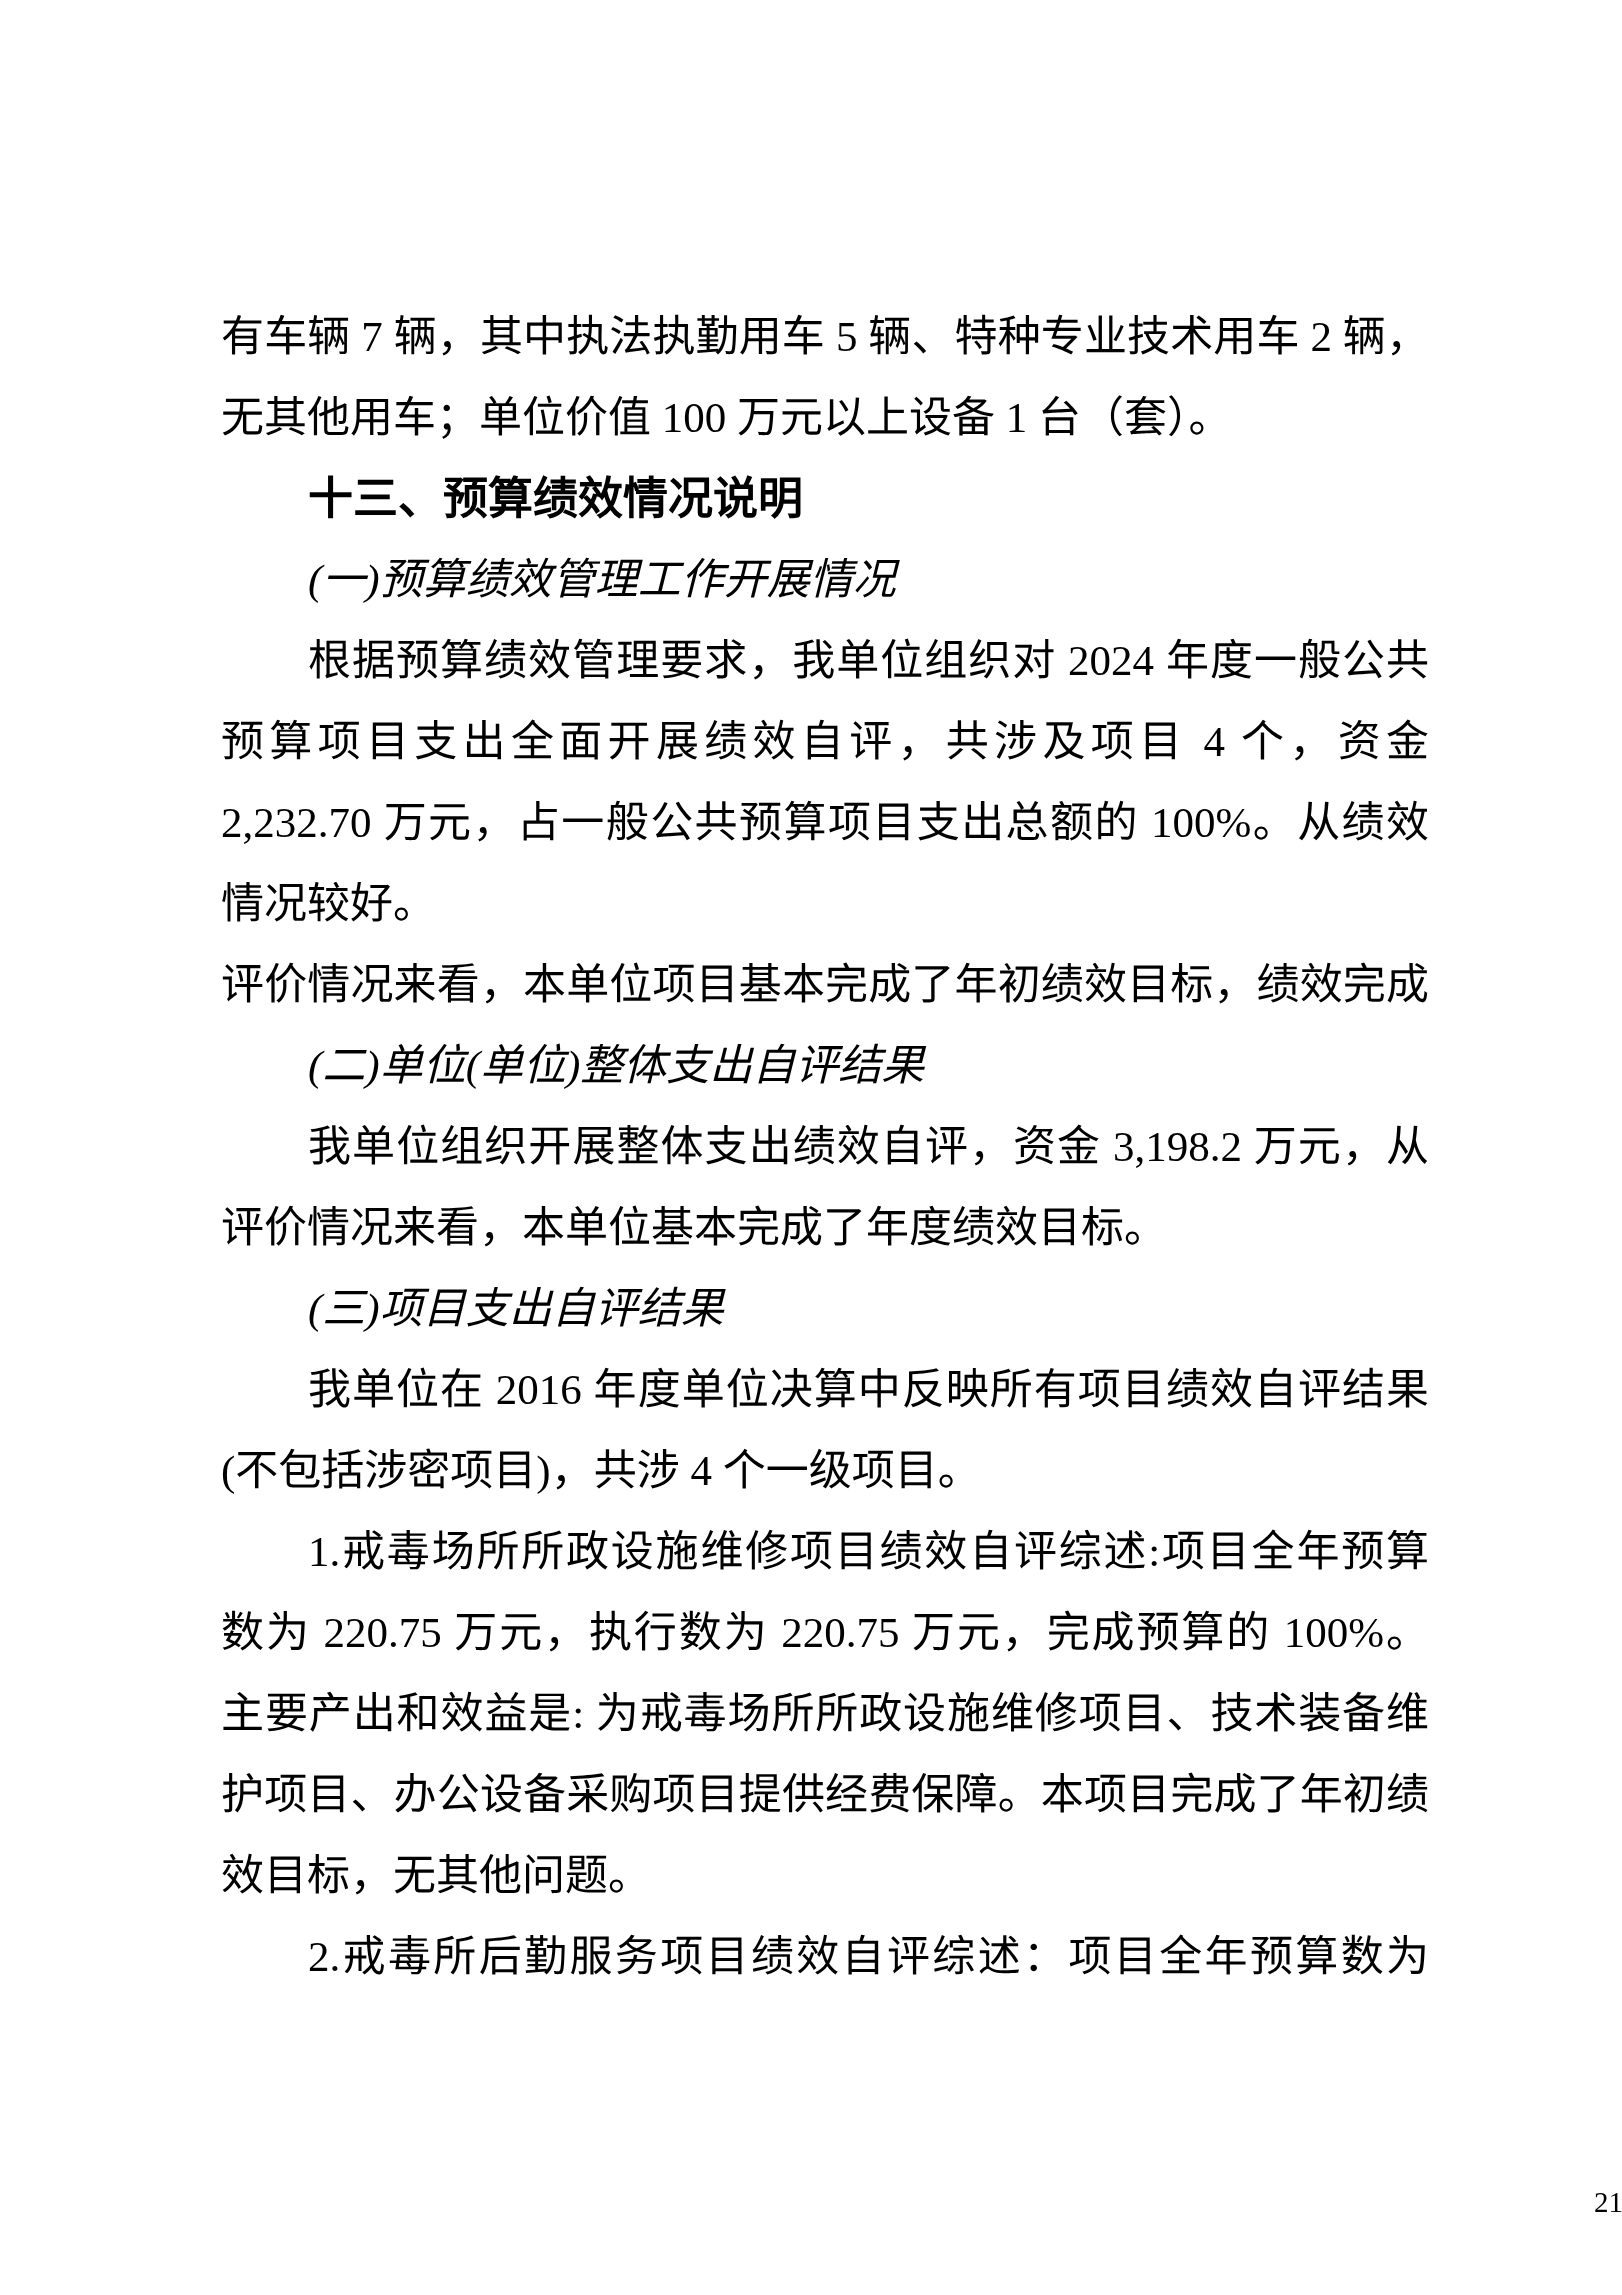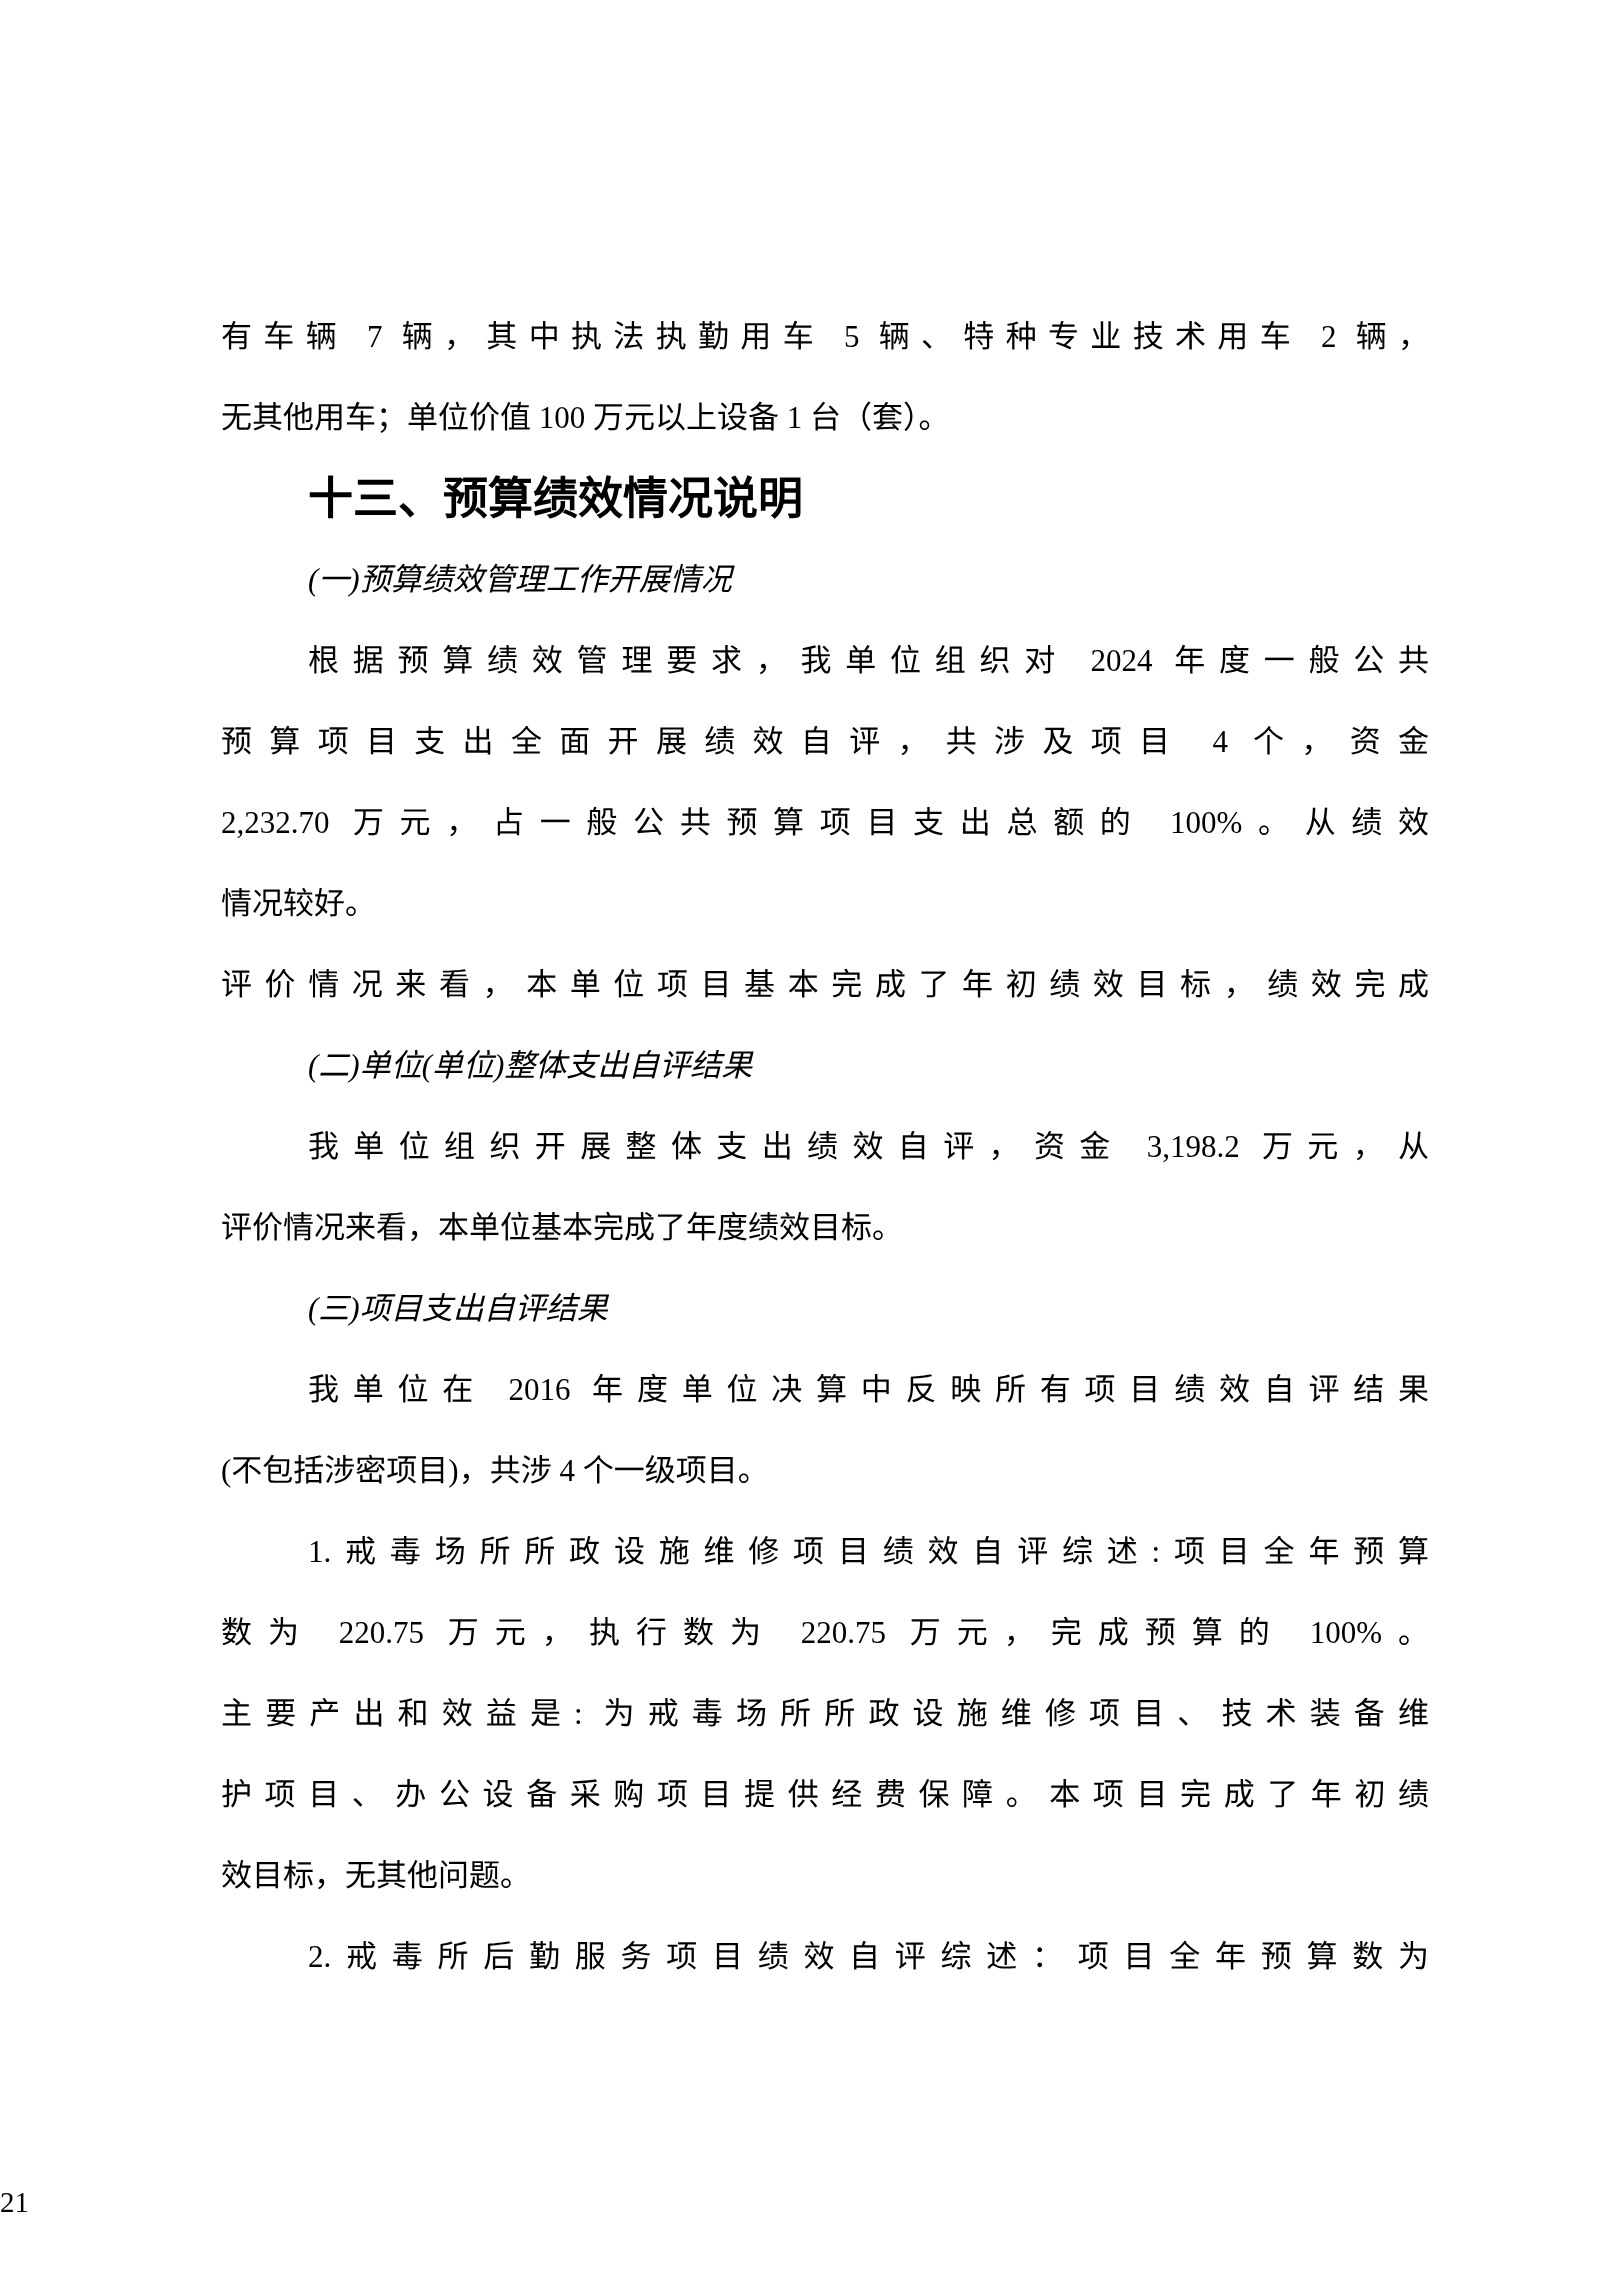"有车辆 7 辆，其中执法执勤用车 5 辆、特种专业技术用车" .line { font-size: 31px -> 43px }
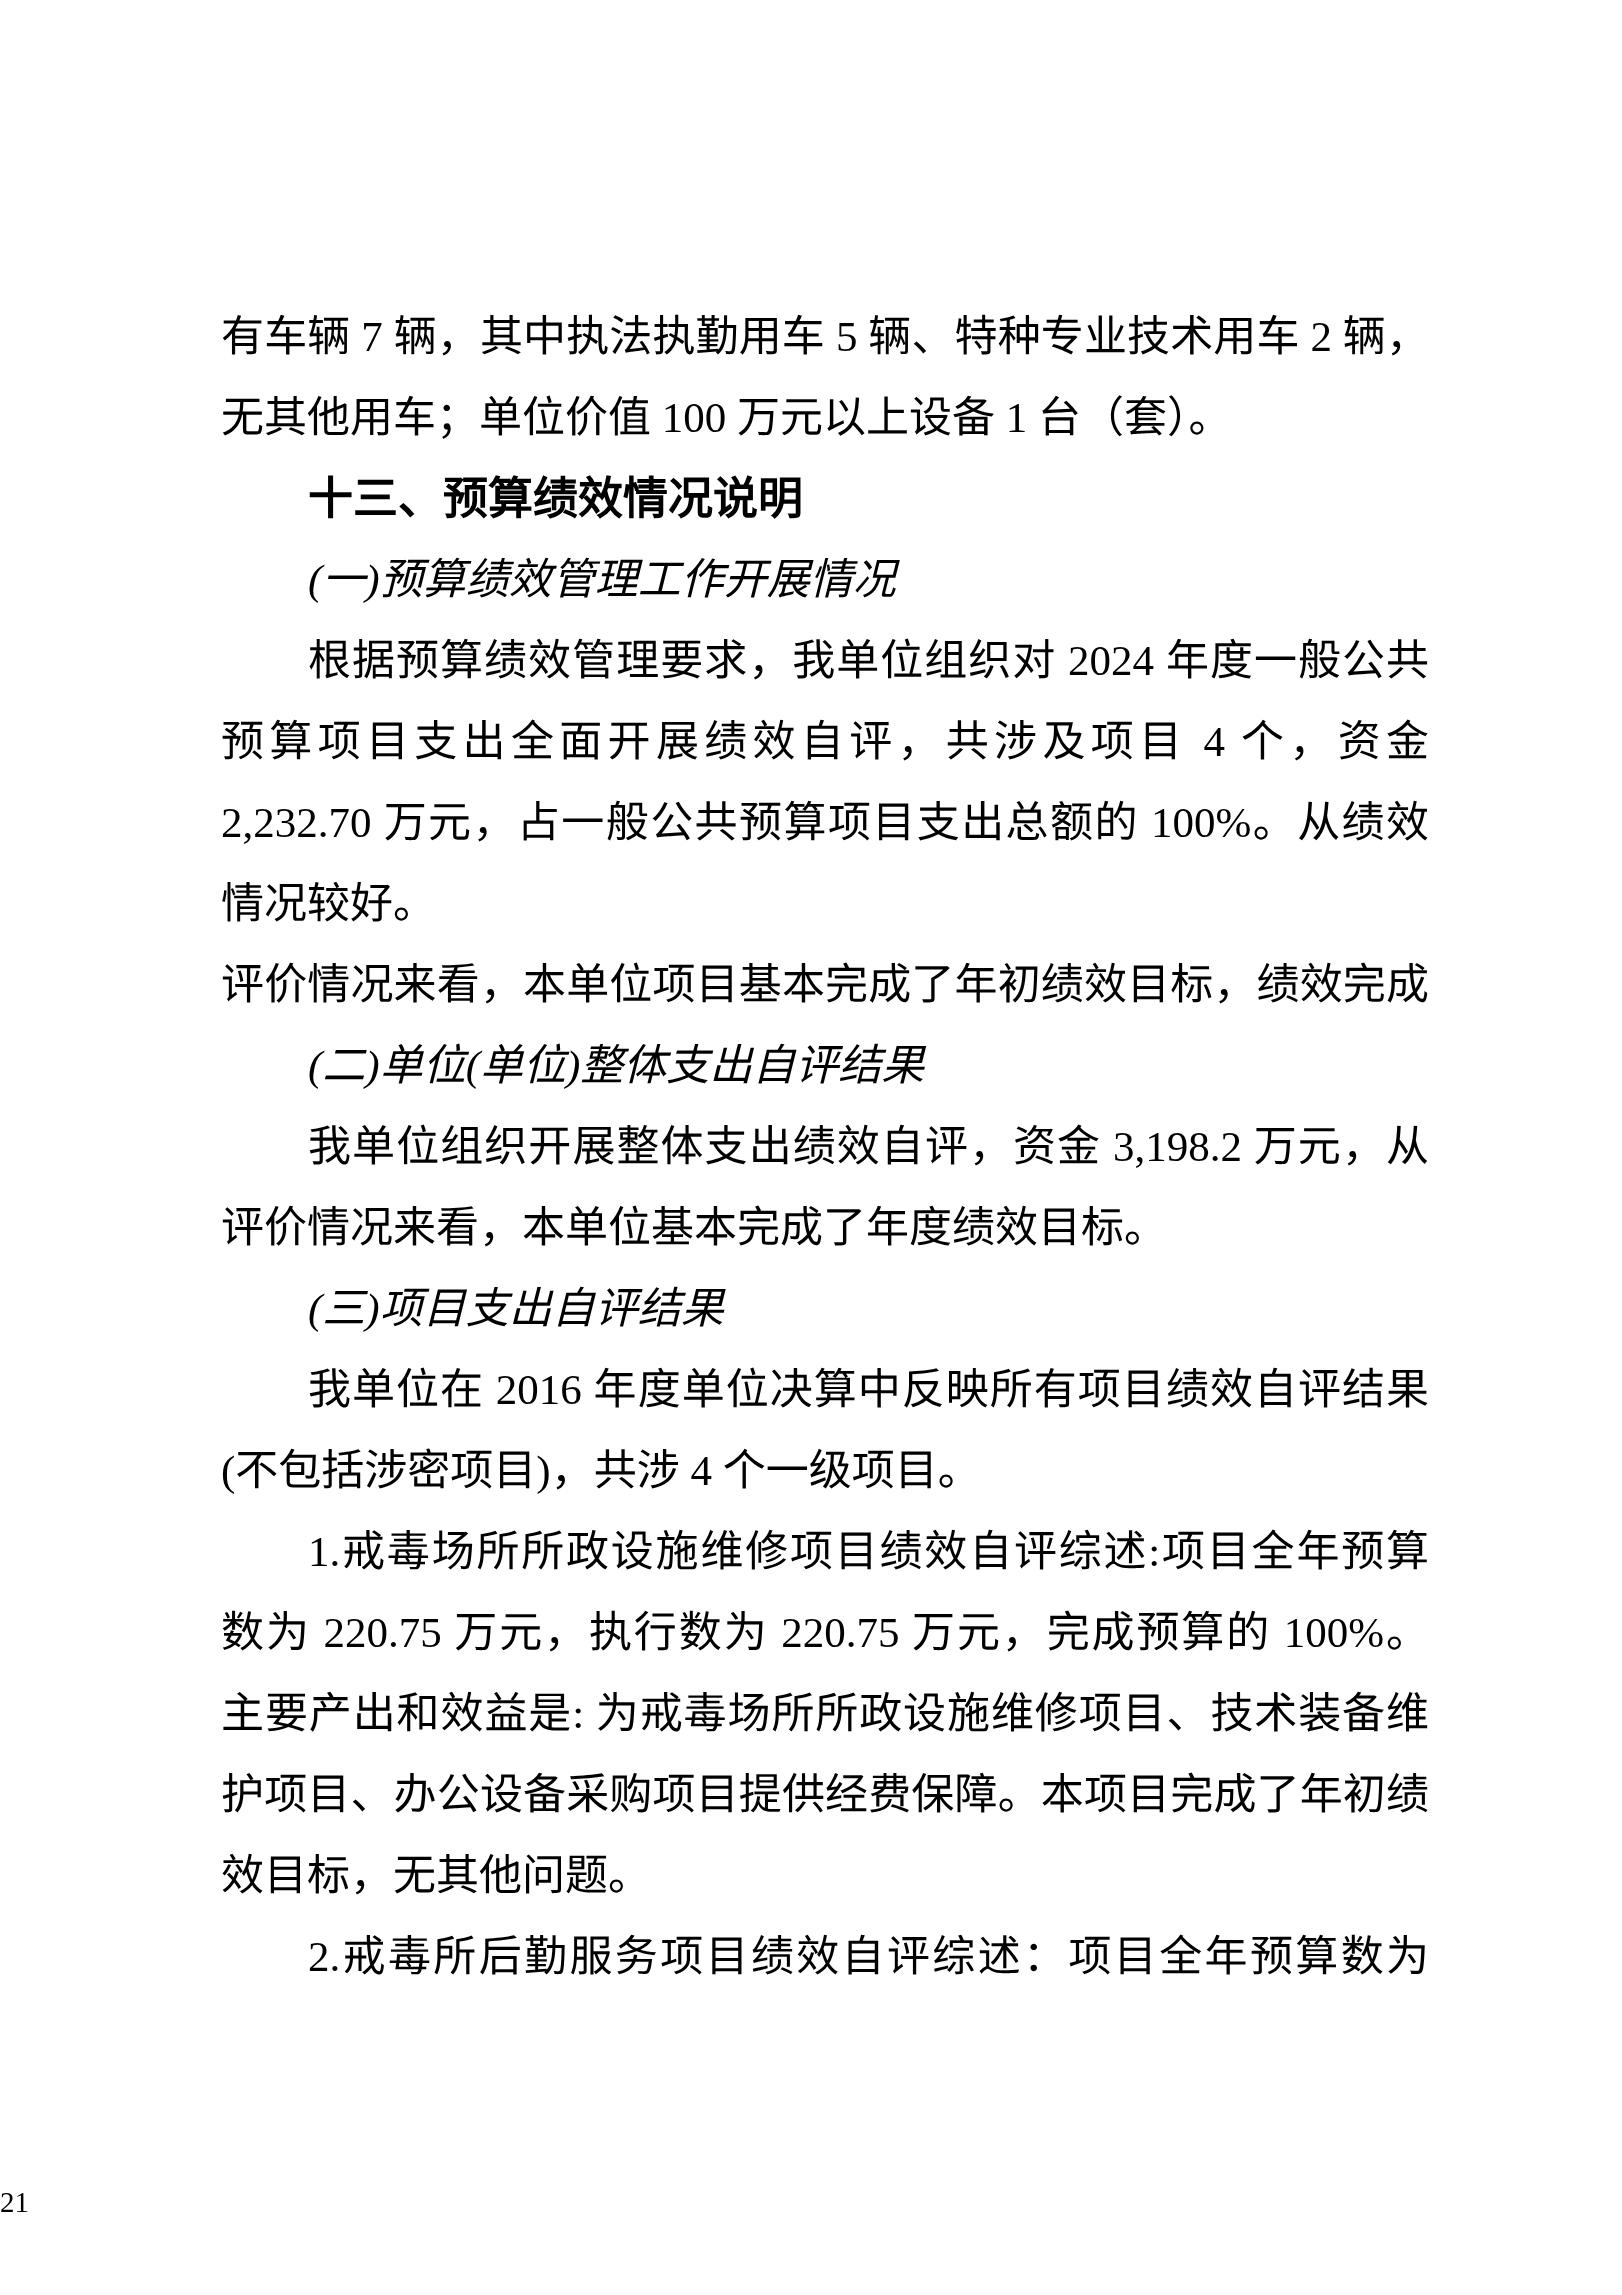"21" .page-footer { text-align: left -> right }
